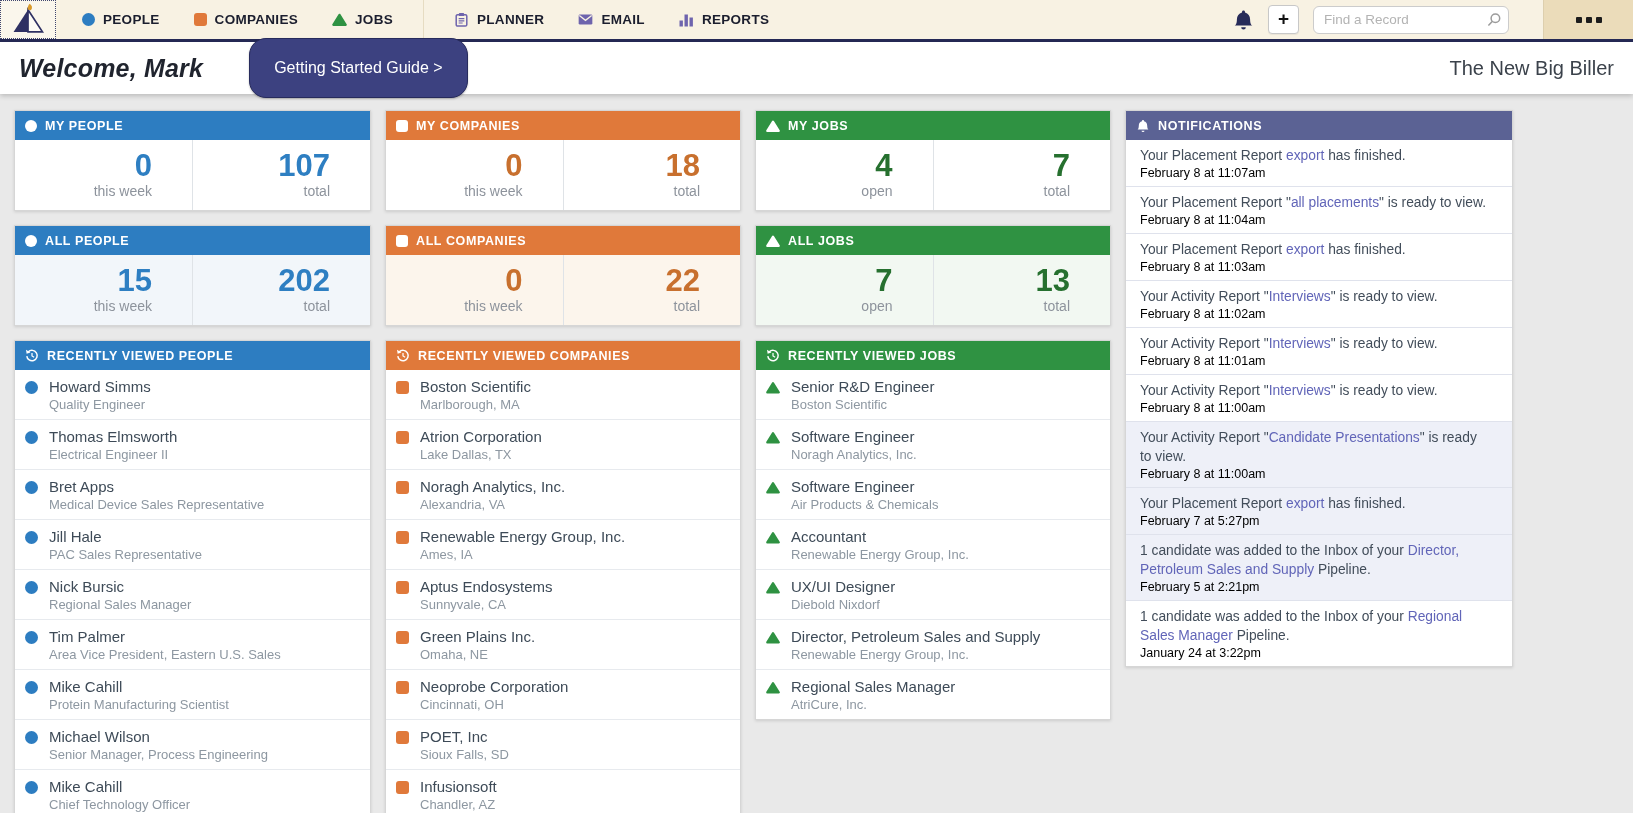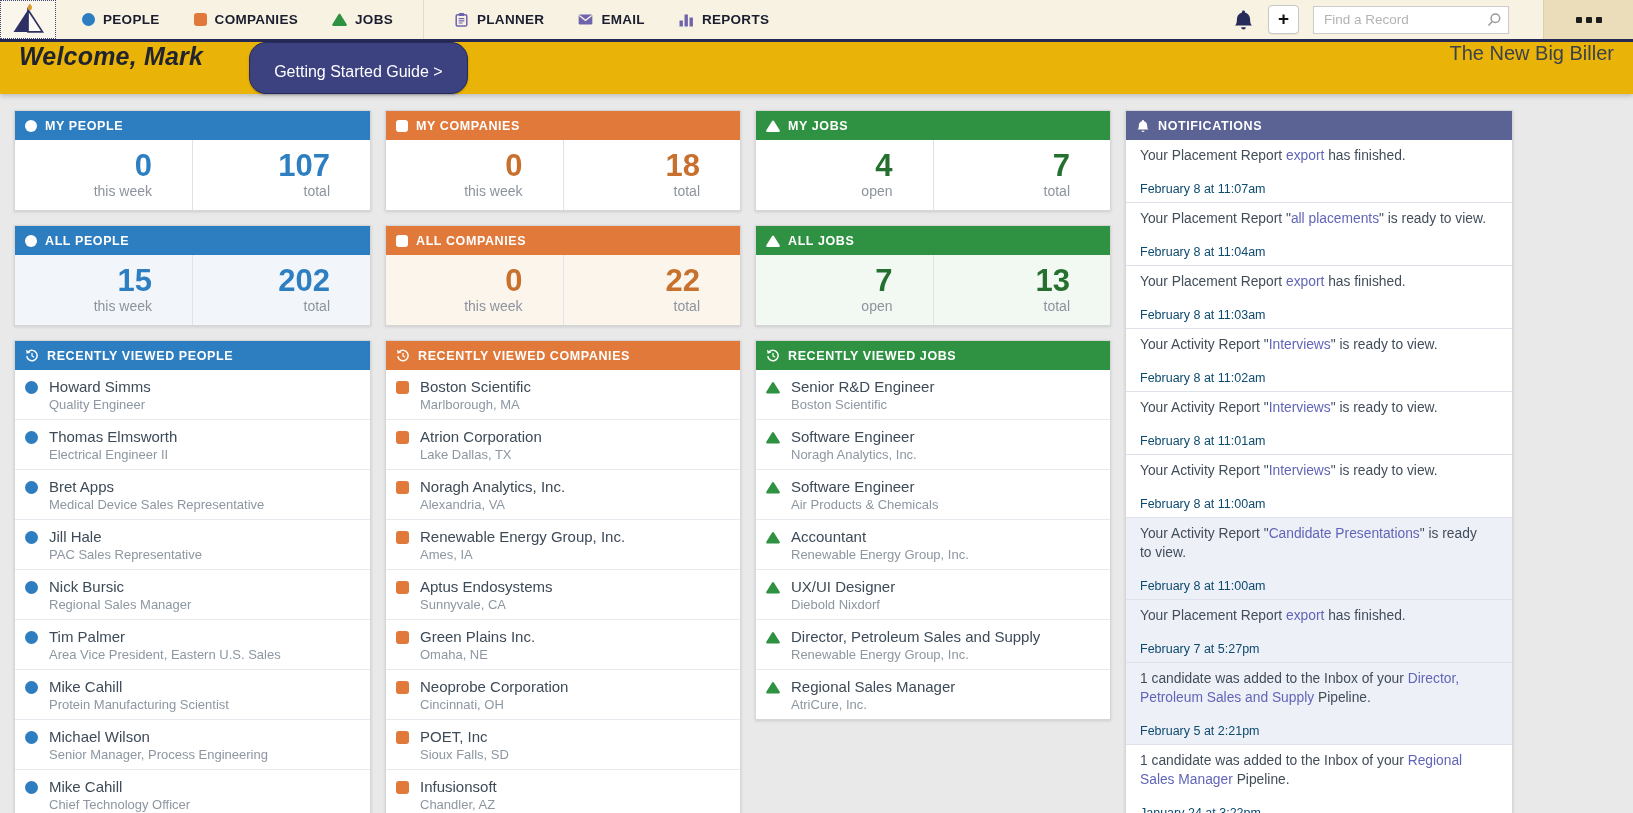"Find a Record" .search-wrap input { border-radius: 0 -> 6px }
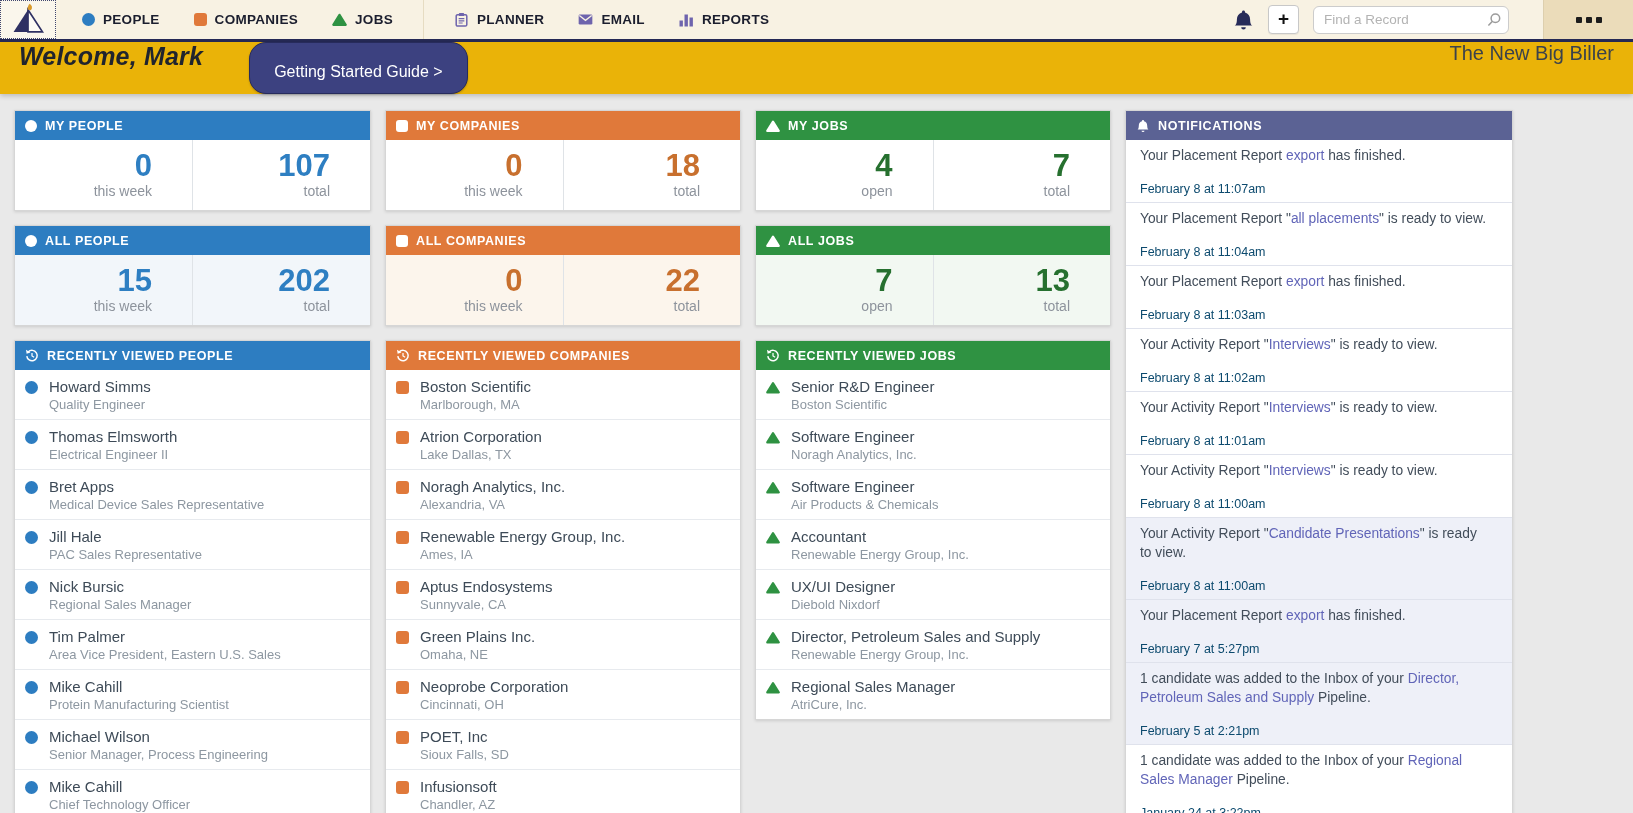"Welcome, Mark" .welcome-bar { align-items: none -> center; background: #eab308 -> #ffffff }
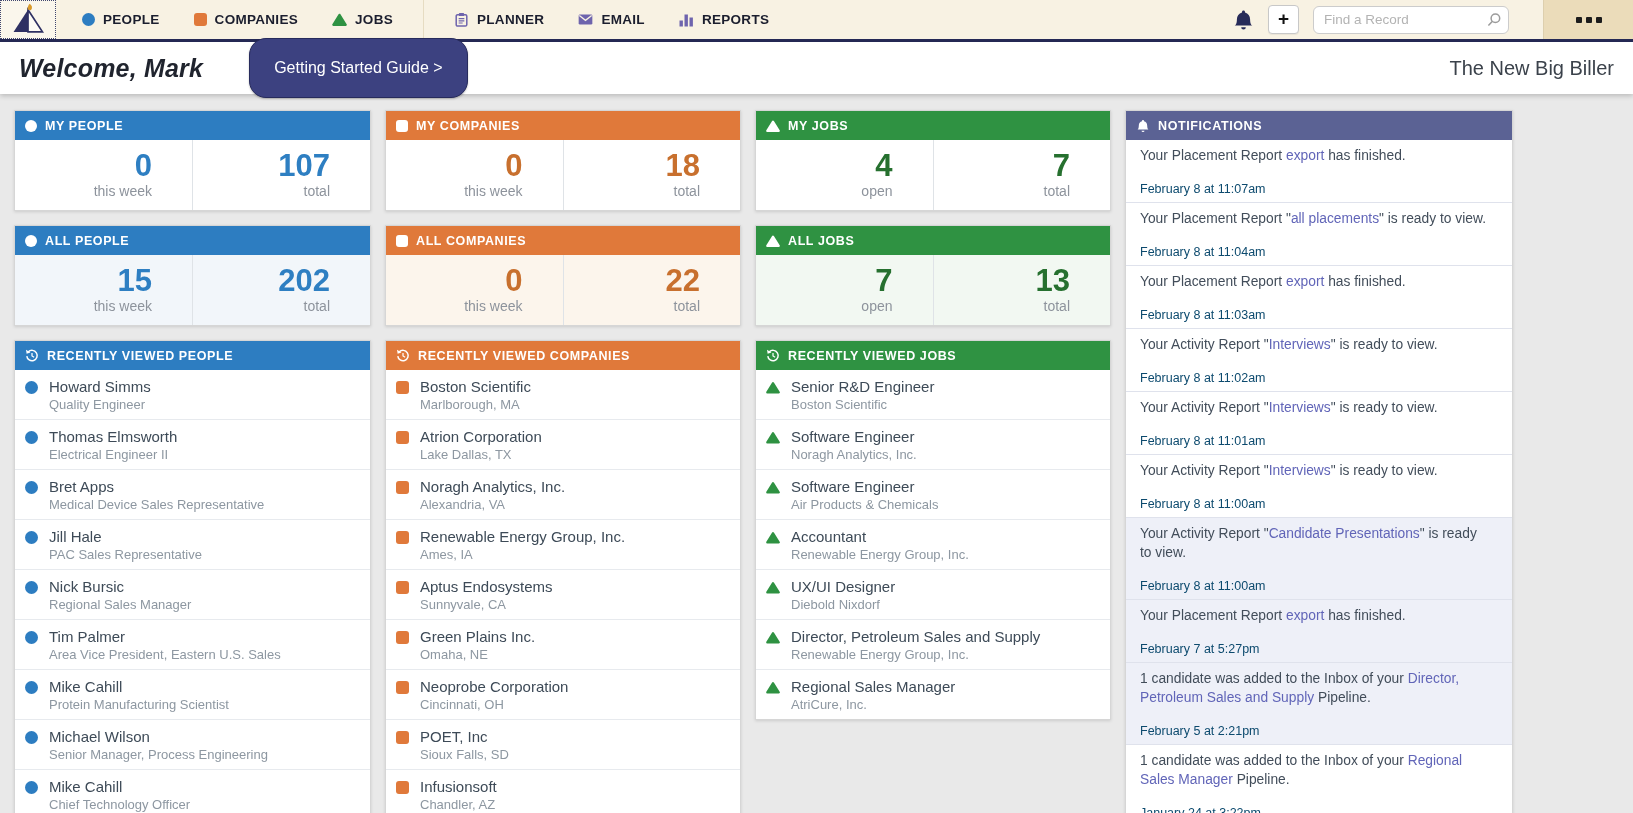"February 8 at 11:07am" .notif-time { color: #0c4a6e -> #000000; margin-top: 17px -> 1px }
